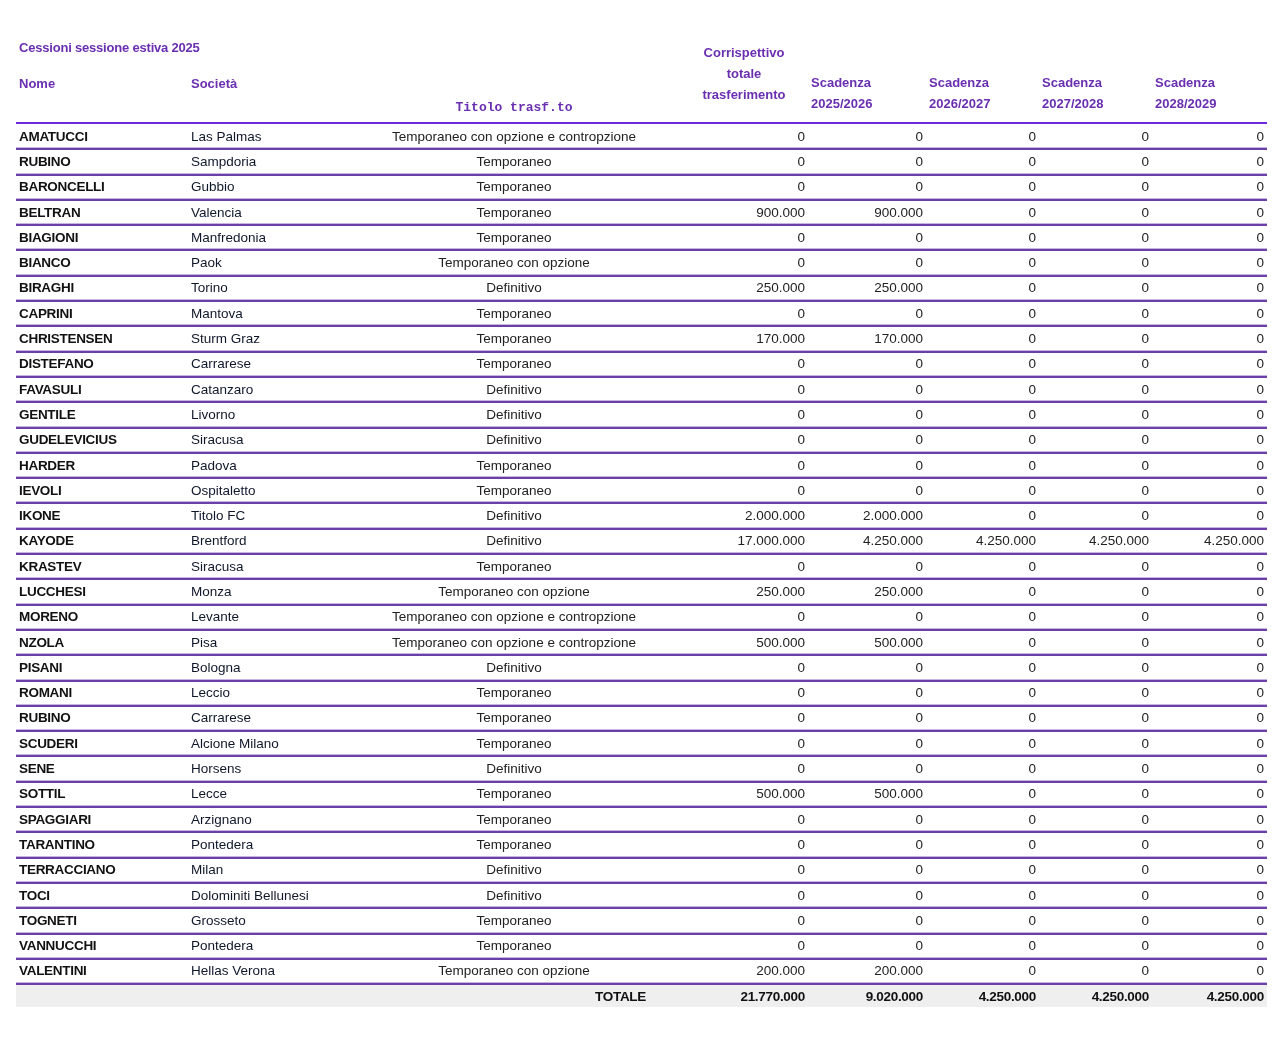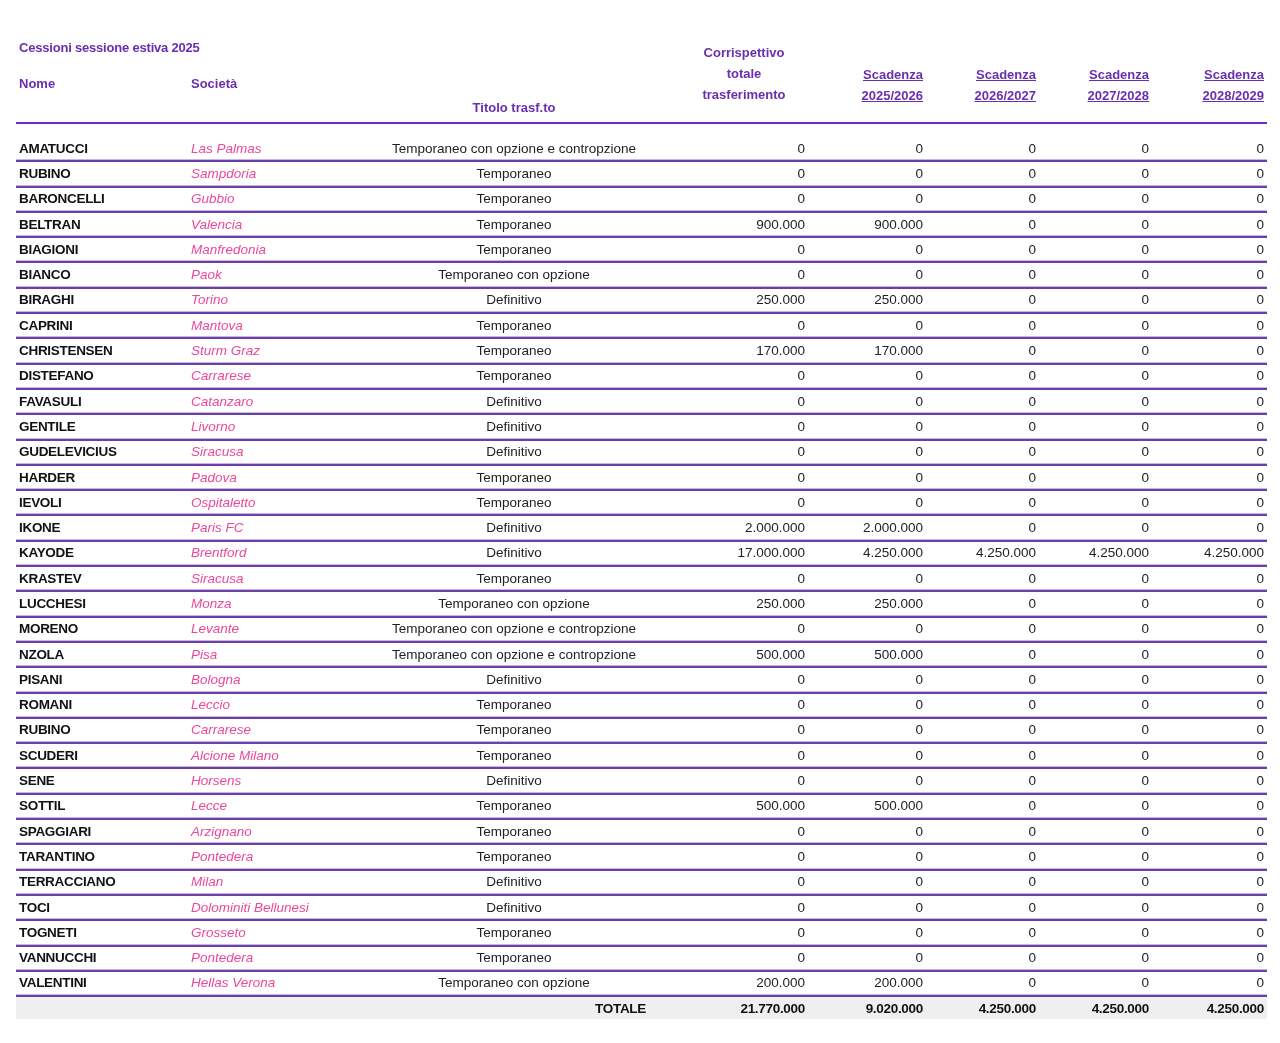"Scadenza" thead th.num-h { padding-bottom: 16px -> 8px; text-align: right -> left; text-decoration: underline -> none }
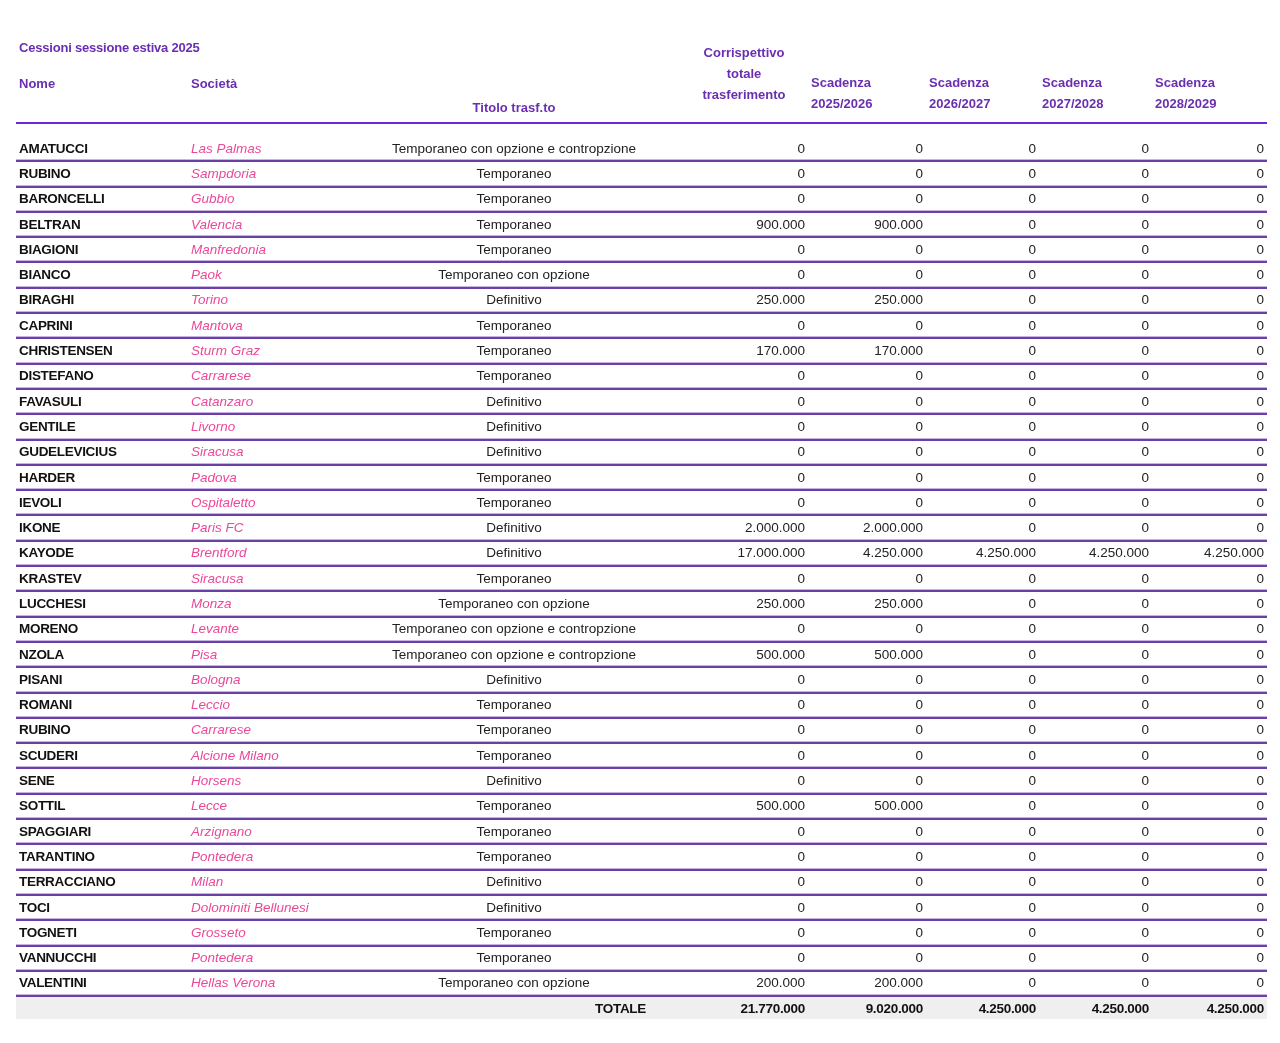"Titolo trasf.to" thead th.center { font-family: none -> Liberation Mono, monospace }
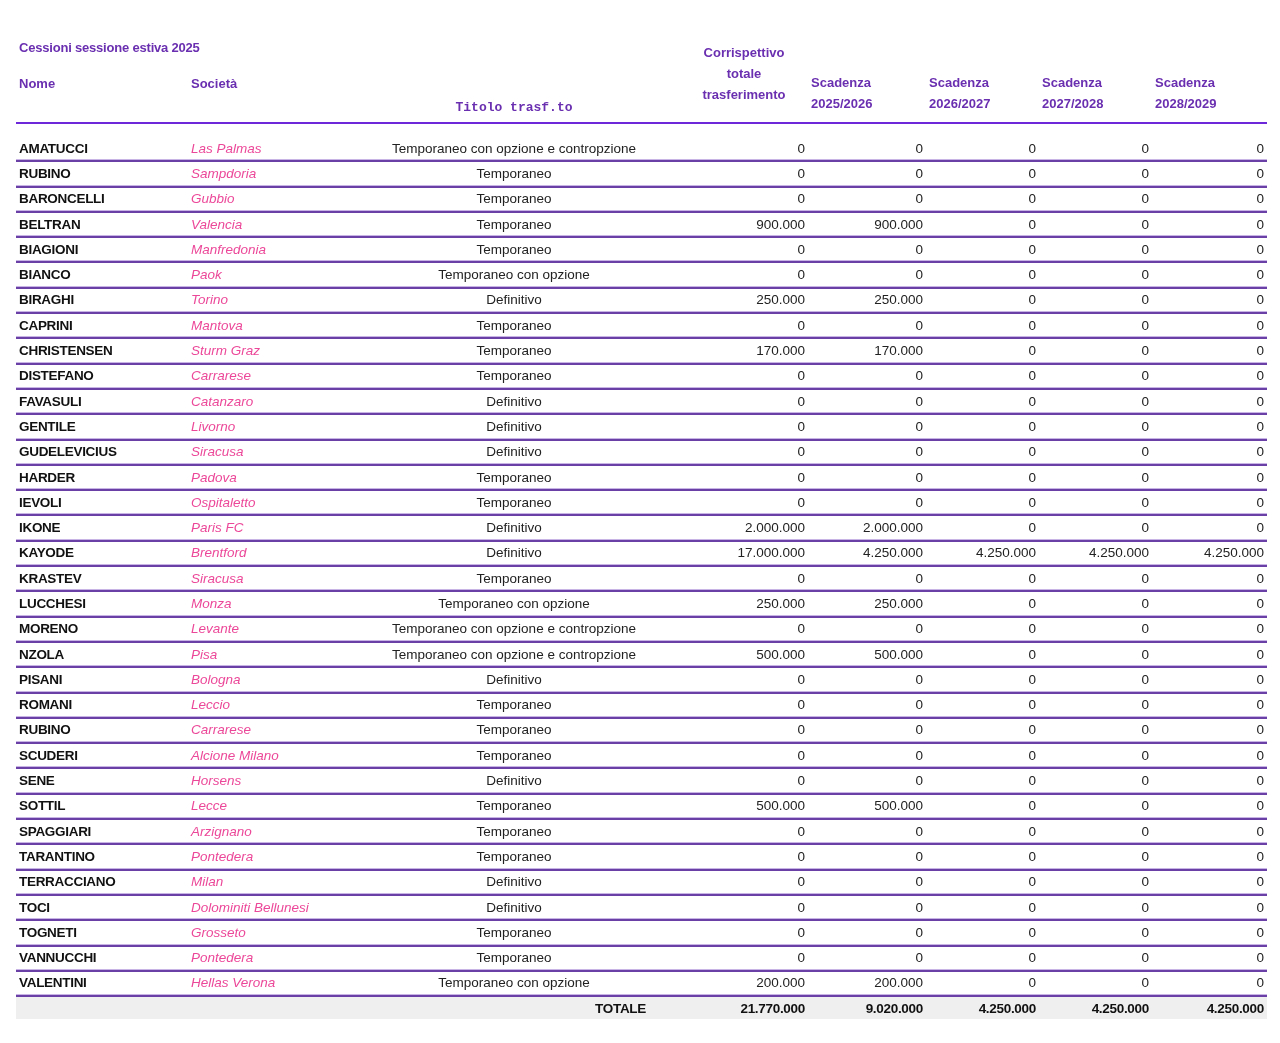"AMATUCCI" tbody tr.first td { padding-top: 13px -> 1px }
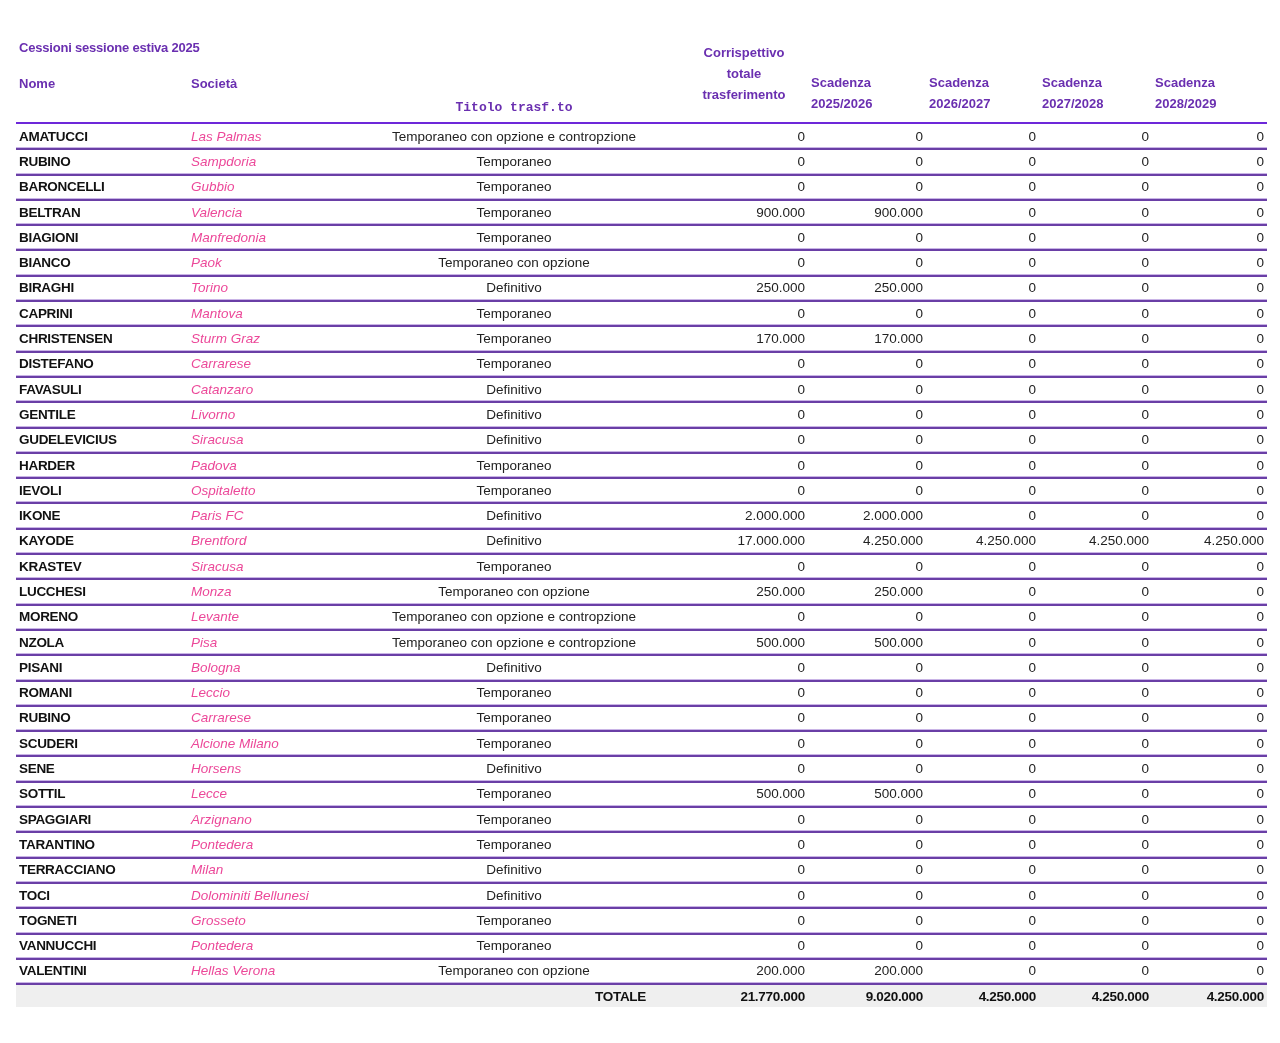"Las Palmas" td.soc { color: #ec4899 -> #0f172a; font-style: italic -> none }
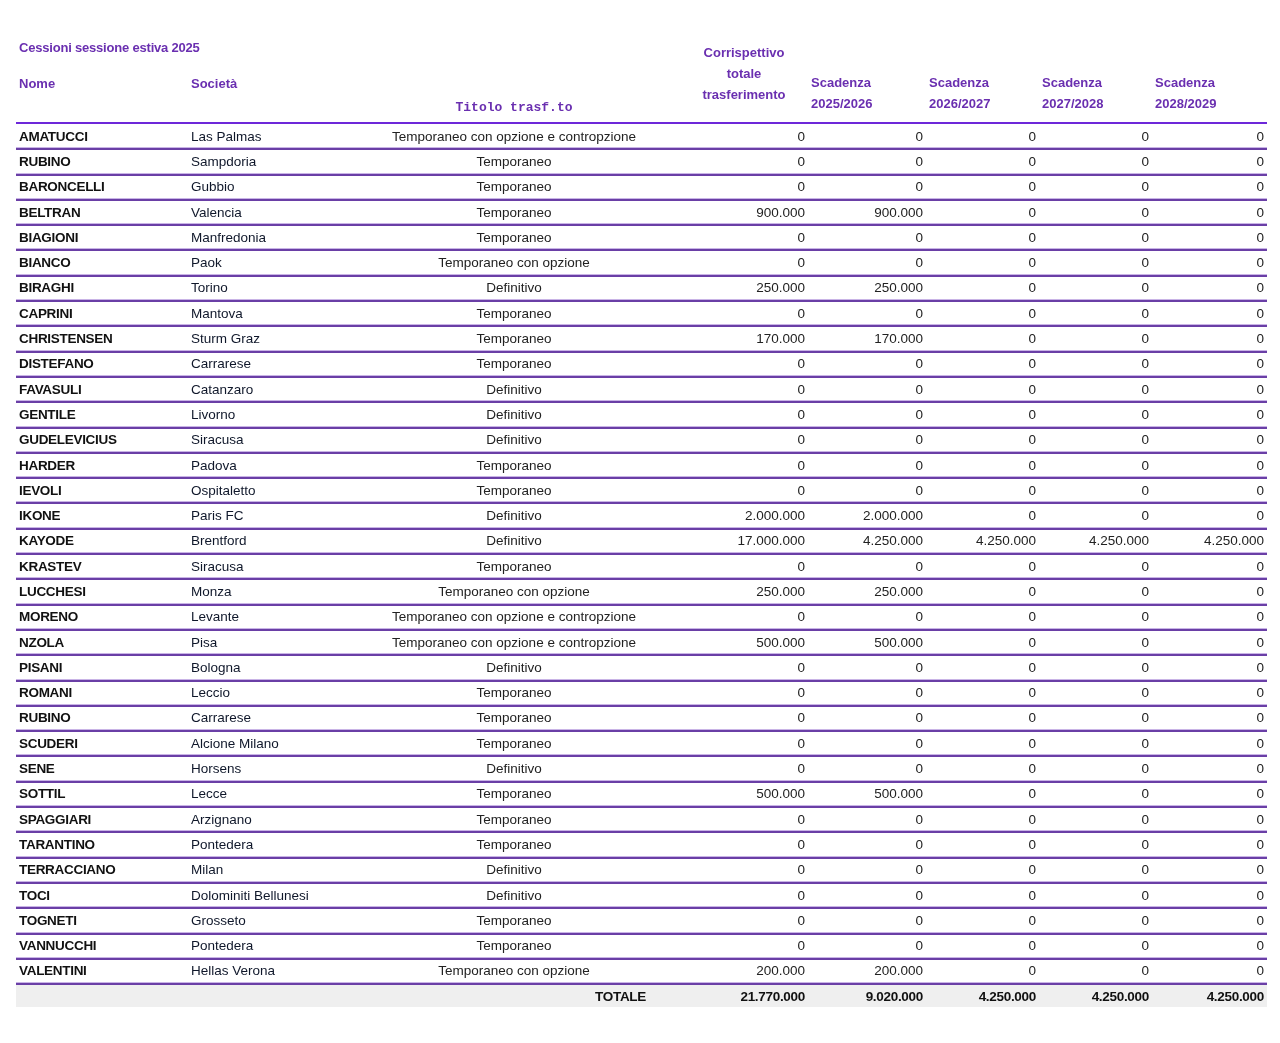"Paris FC" td.soc { text: Paris -> Titolo }
